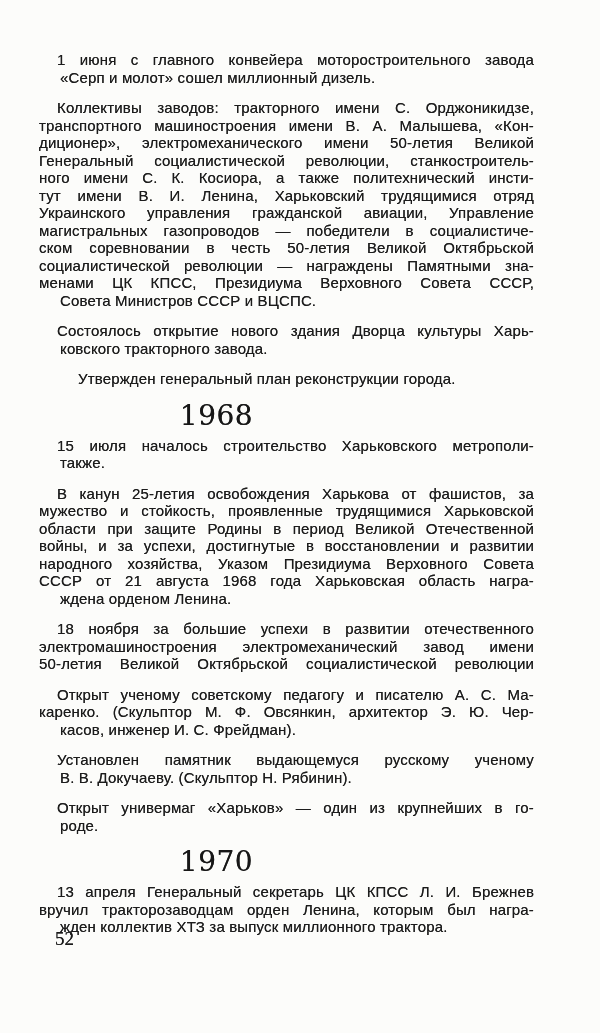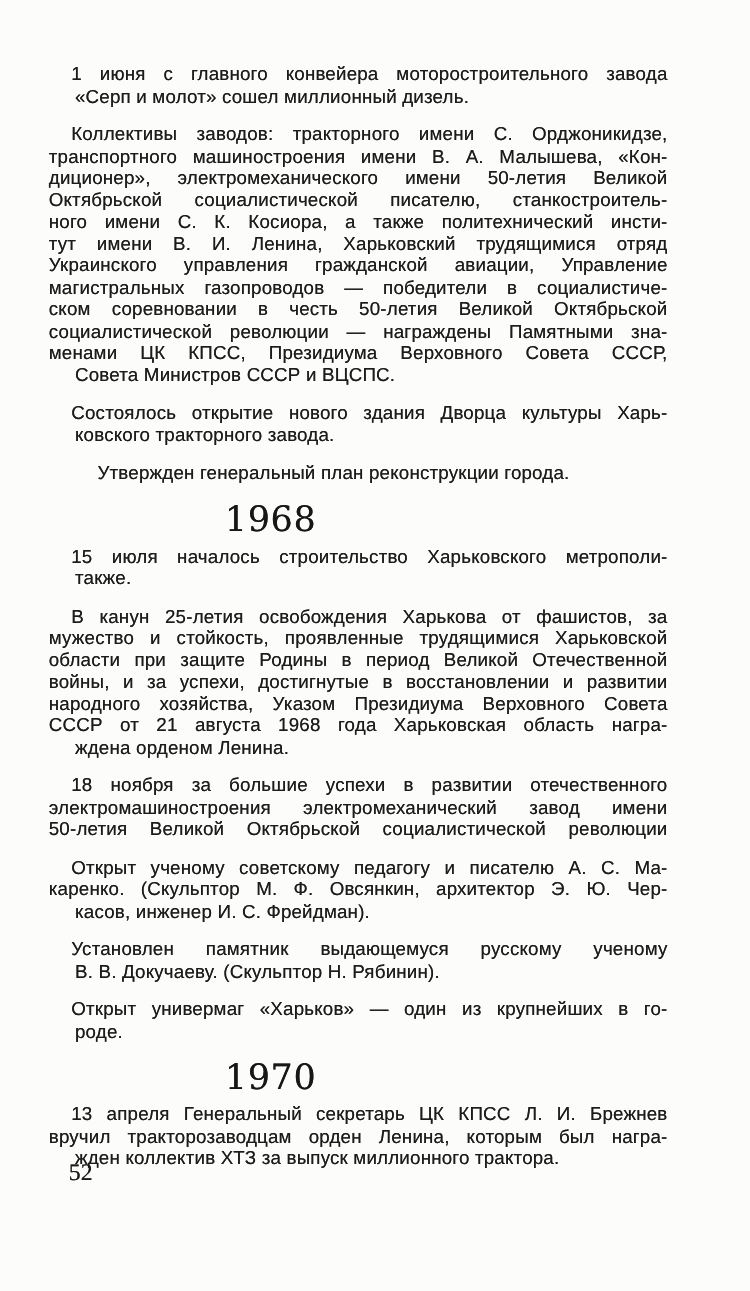"Октябрьской социалистической писателю," div.line { text: Октябрьской социалистической писателю -> Генеральный социалистической революции }
